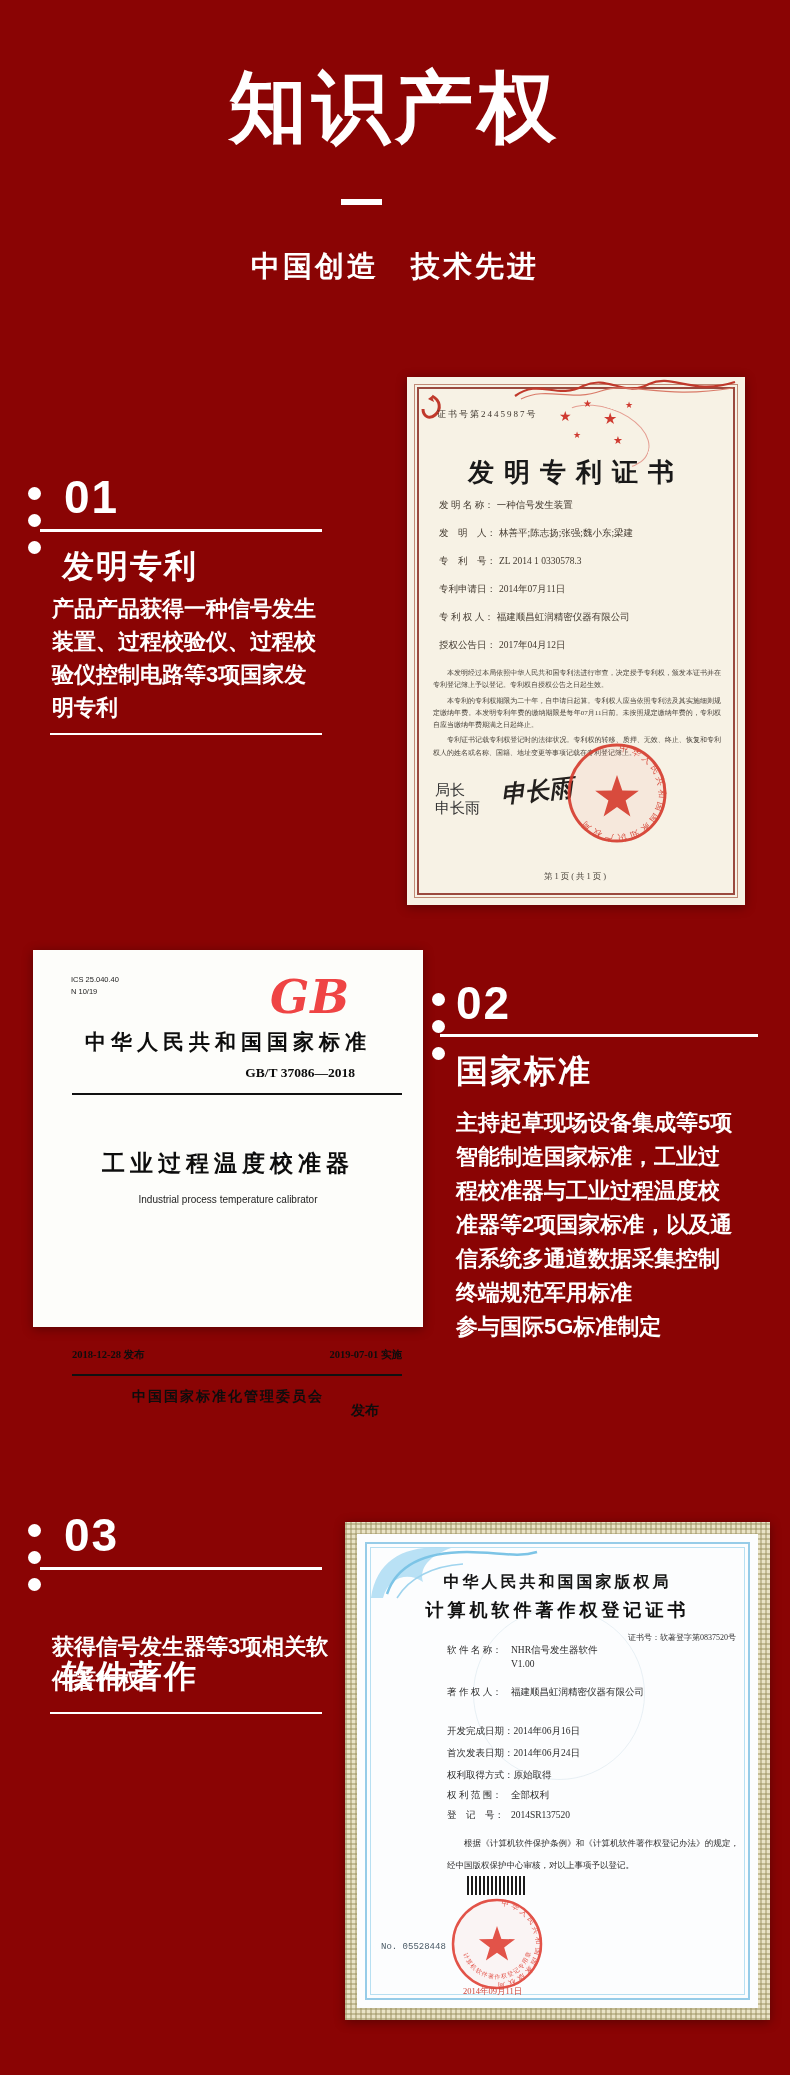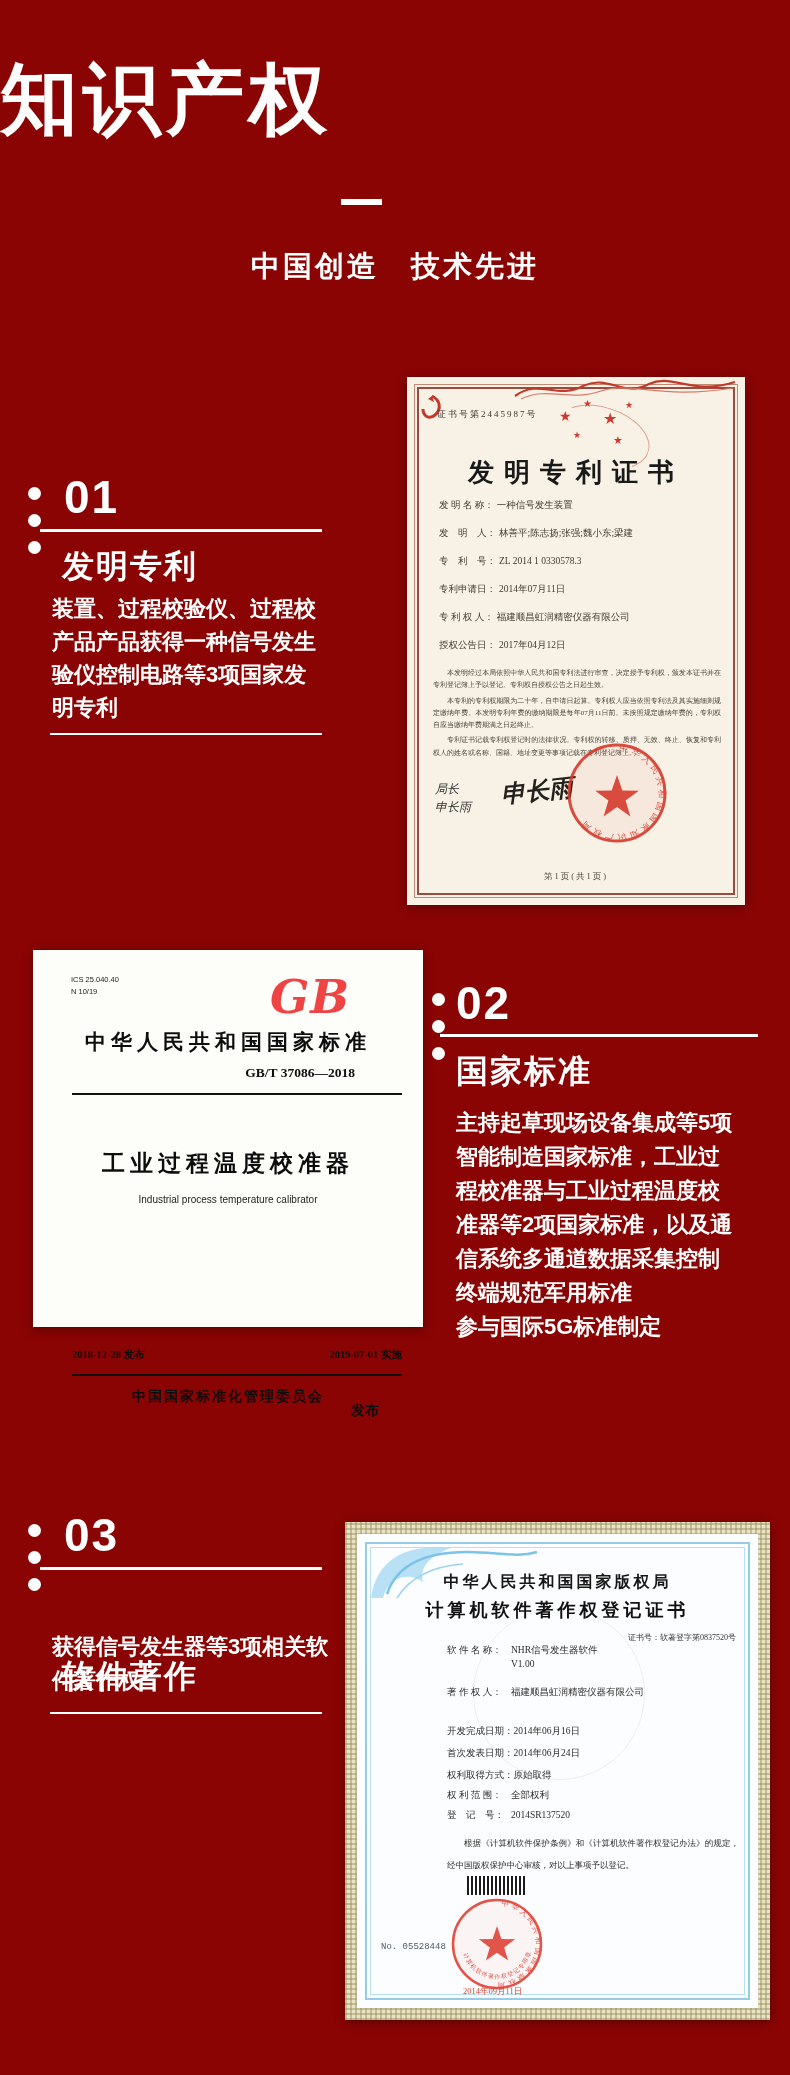"知识产权" .main-title { text-align: none -> center; top: 48px -> 56px }
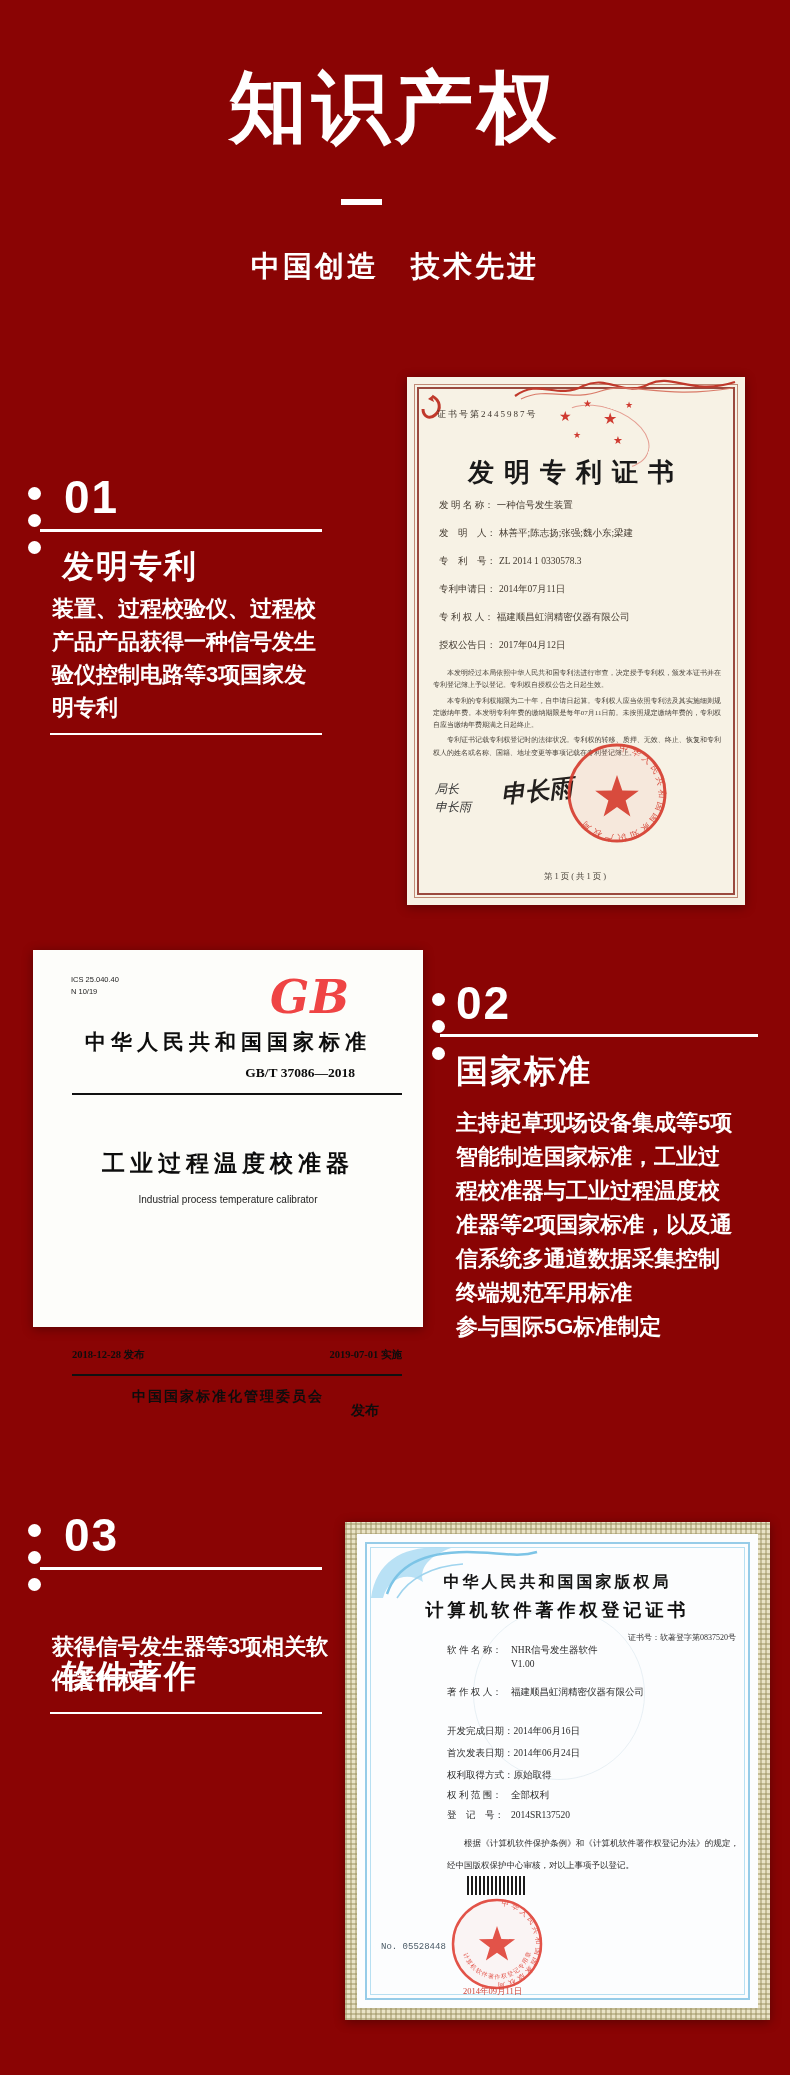"装置、过程校验仪、过程校" div { order: before "产品产品获得一种信号发生" -> after "产品产品获得一种信号发生" }
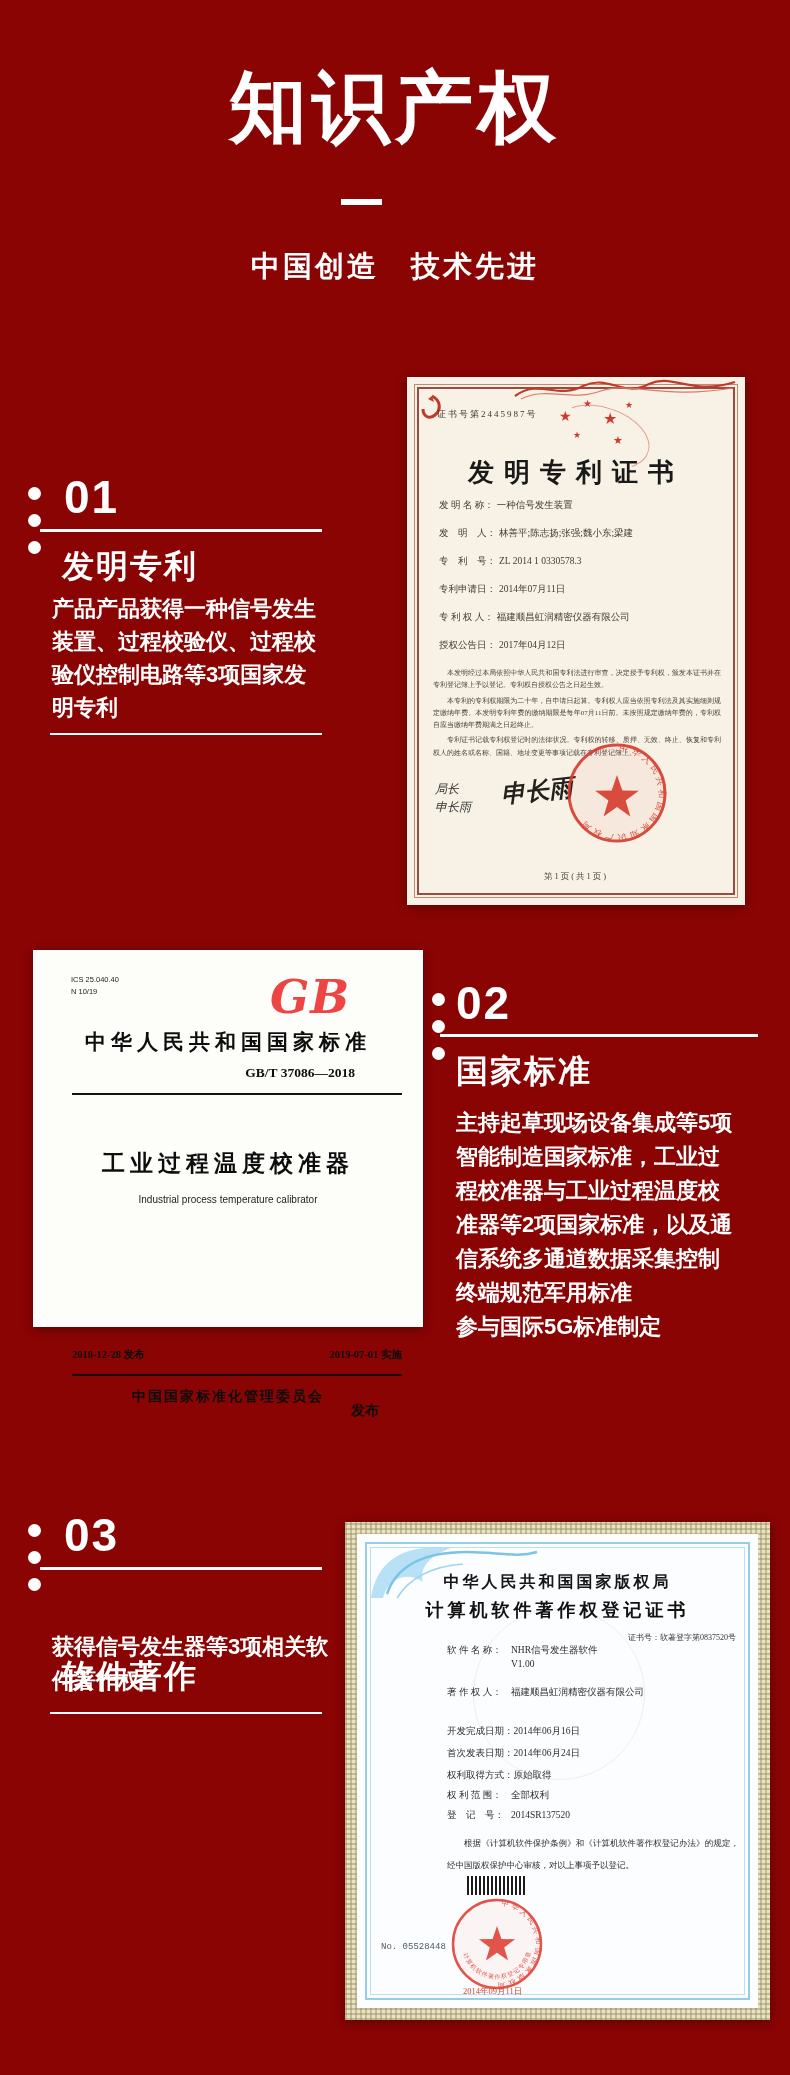"局长" .sig-small { font-size: 12px -> 15px; font-style: italic -> none }
